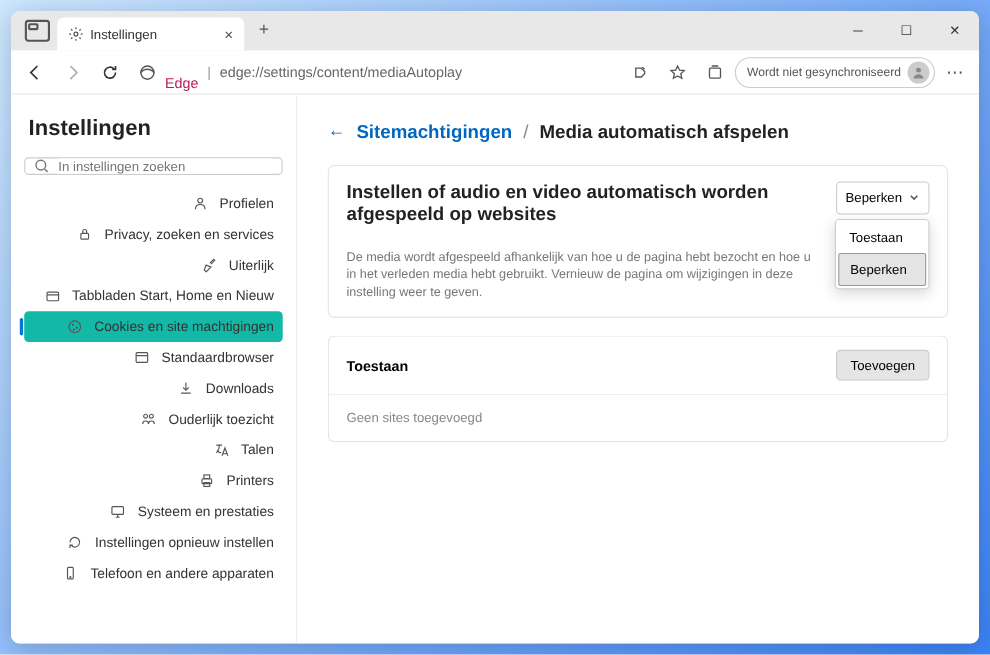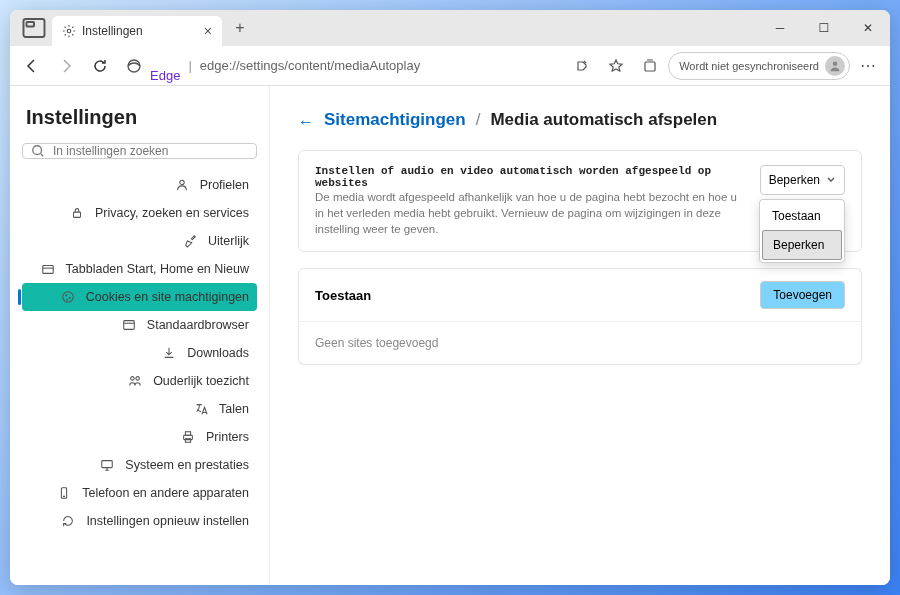"Edge" .urlbox .prefix { color: #6d28d9 -> #be185d }
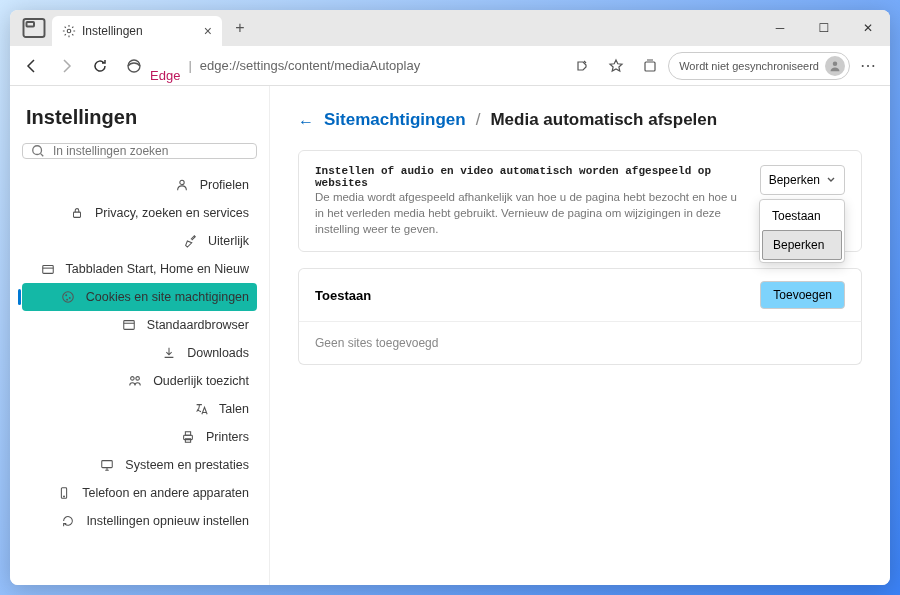"Instellen of audio en video" .card-row .ttl { font-family: Liberation Mono, monospace -> none; font-size: 11px -> 17px; margin-bottom: 0 -> 21px }
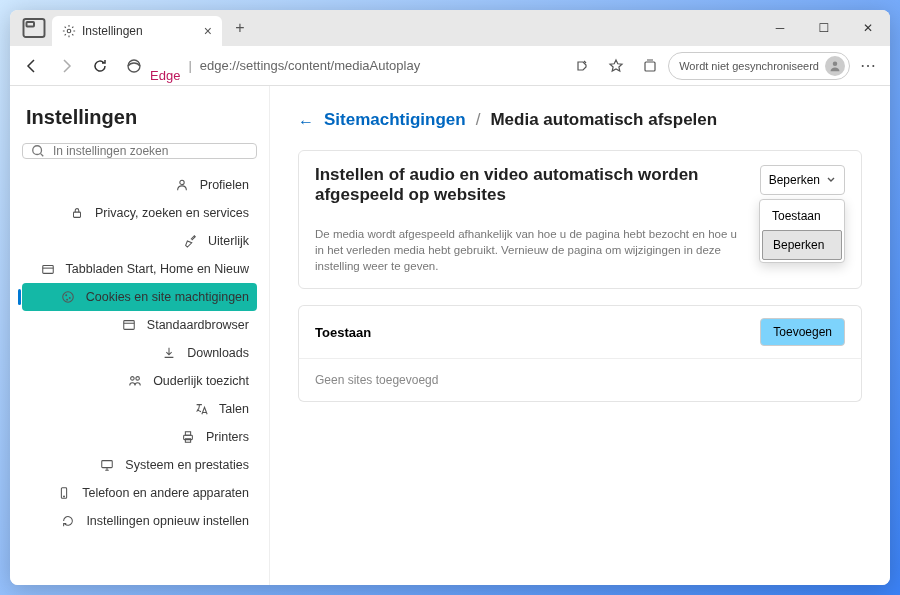"Toevoegen" .addbtn { background: #7dd3fc -> #e5e5e5 }
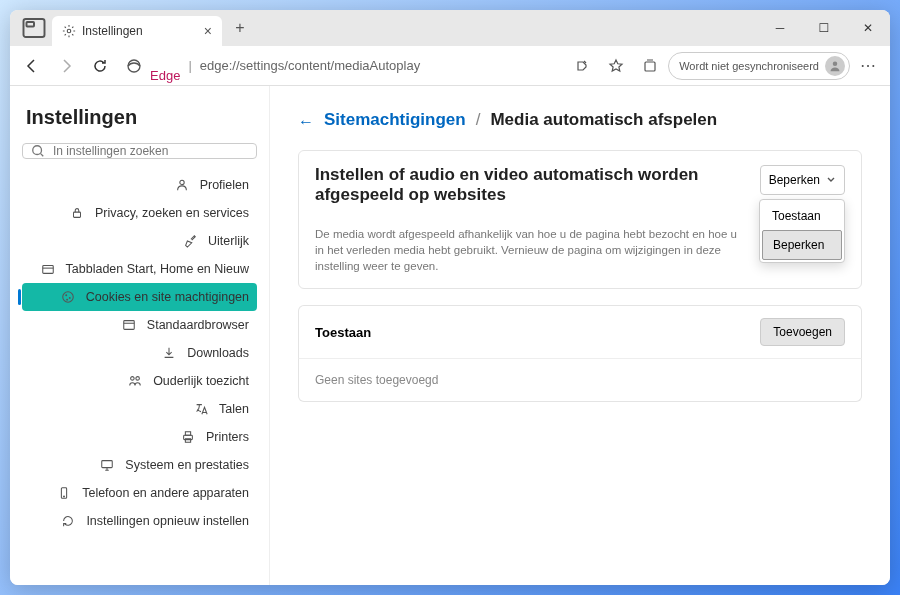"Telefoon en andere apparaten" li { order: before "Instellingen opnieuw instellen" -> after "Instellingen opnieuw instellen" }
